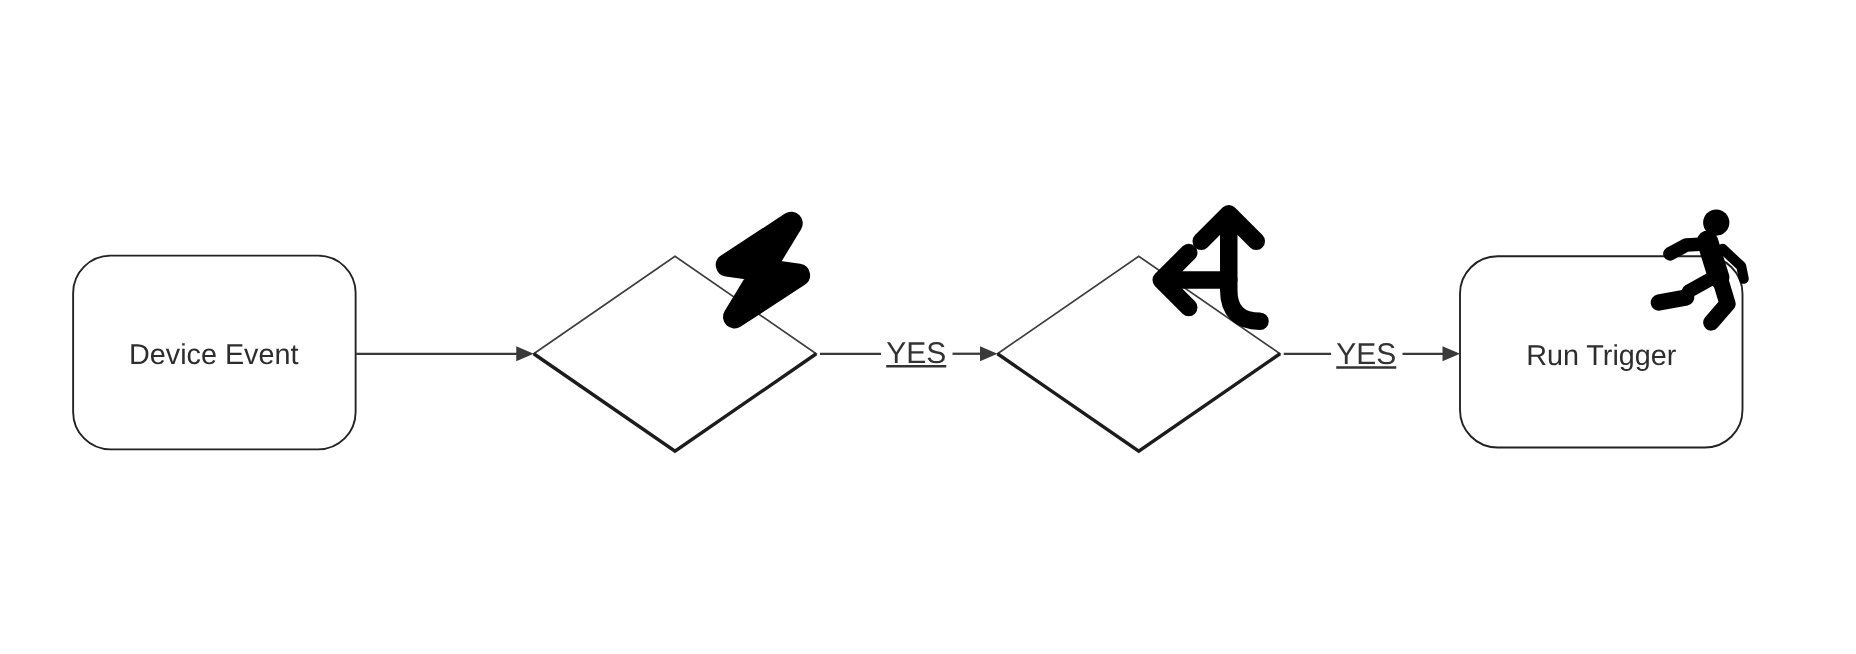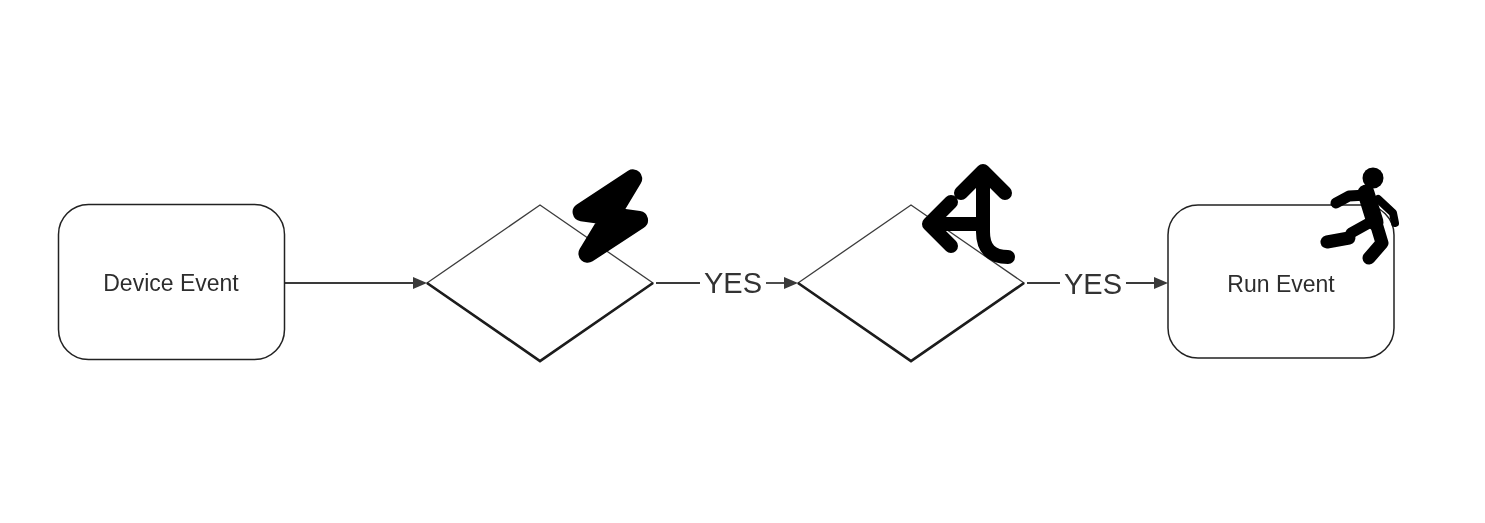"YES" .edge-label { font-size: 29px -> 24px; text-decoration: none -> underline }
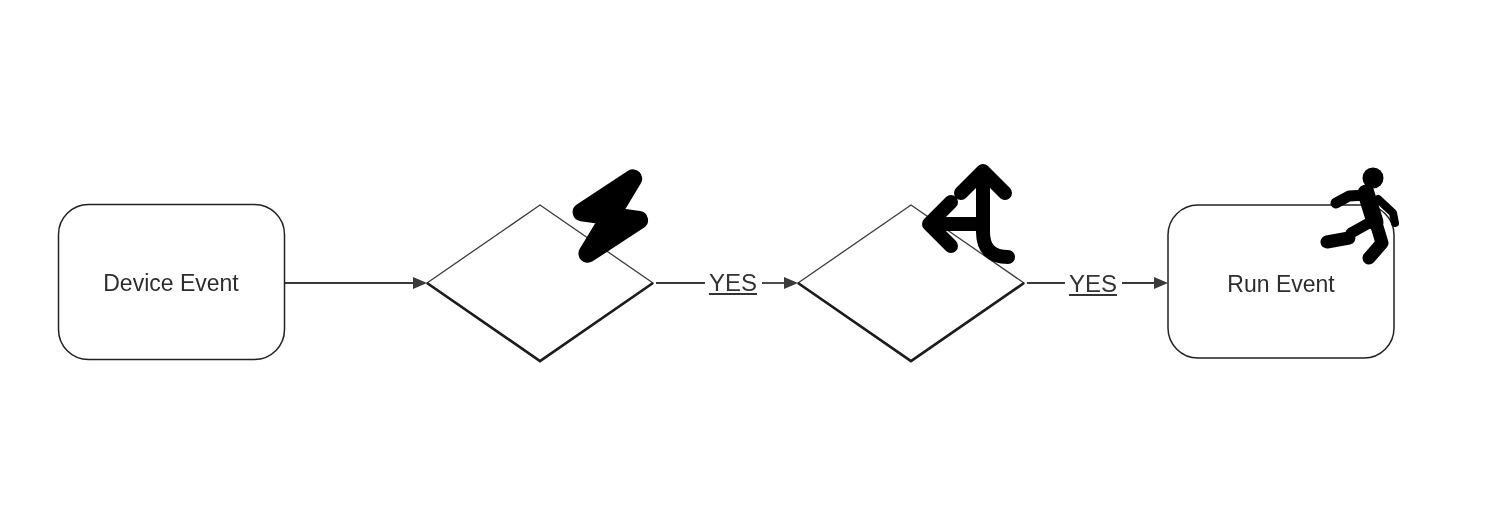"Run Event" div.label { text: Event -> Trigger }
